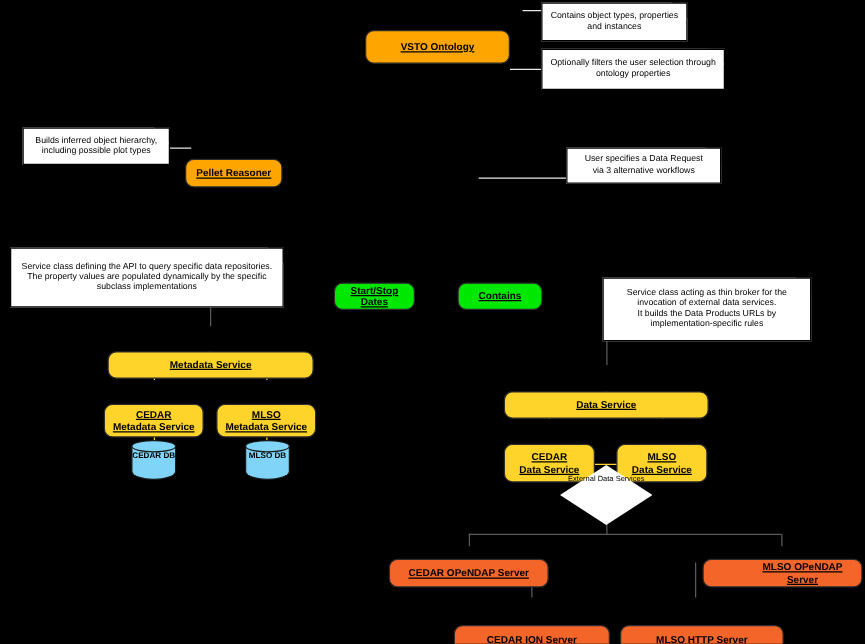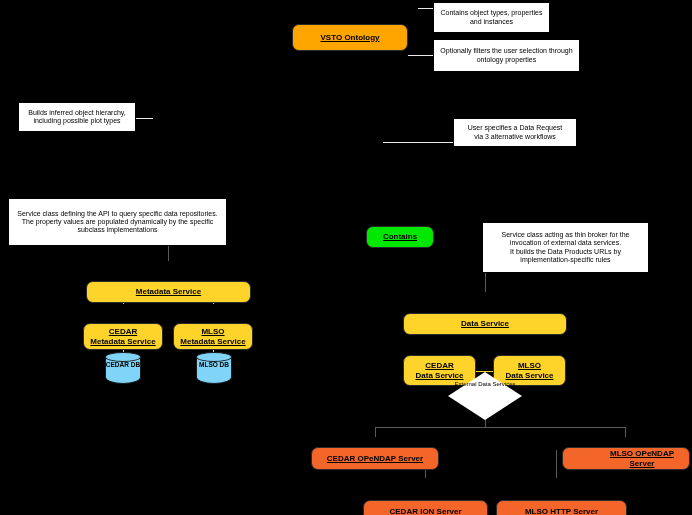"Pellet Reasoner" div.node { html: none -> <div> <span>Pellet Reasoner</span> </div> }
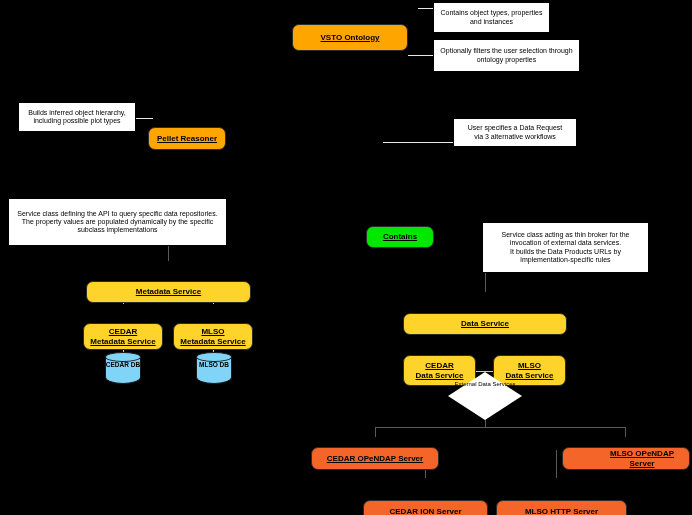"Start/Stop Dates" div.node { html: none -> <div> <span>Start/Stop Dates</span> </div> }
